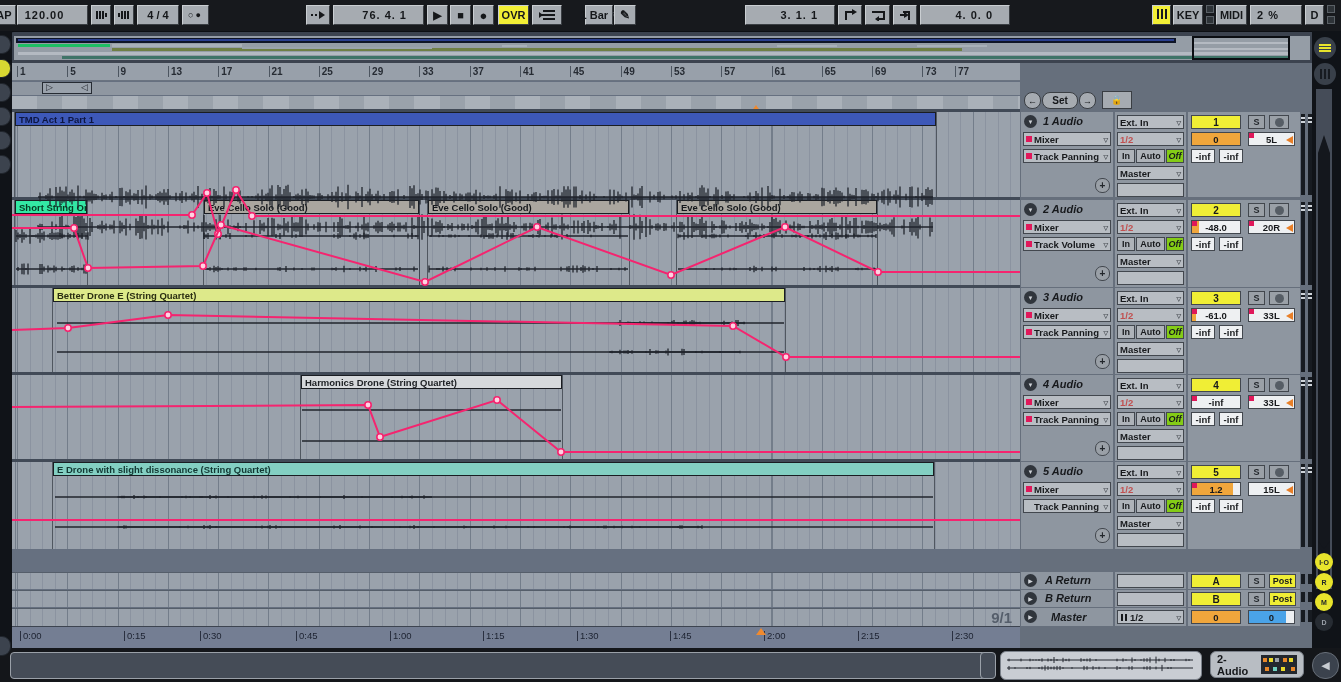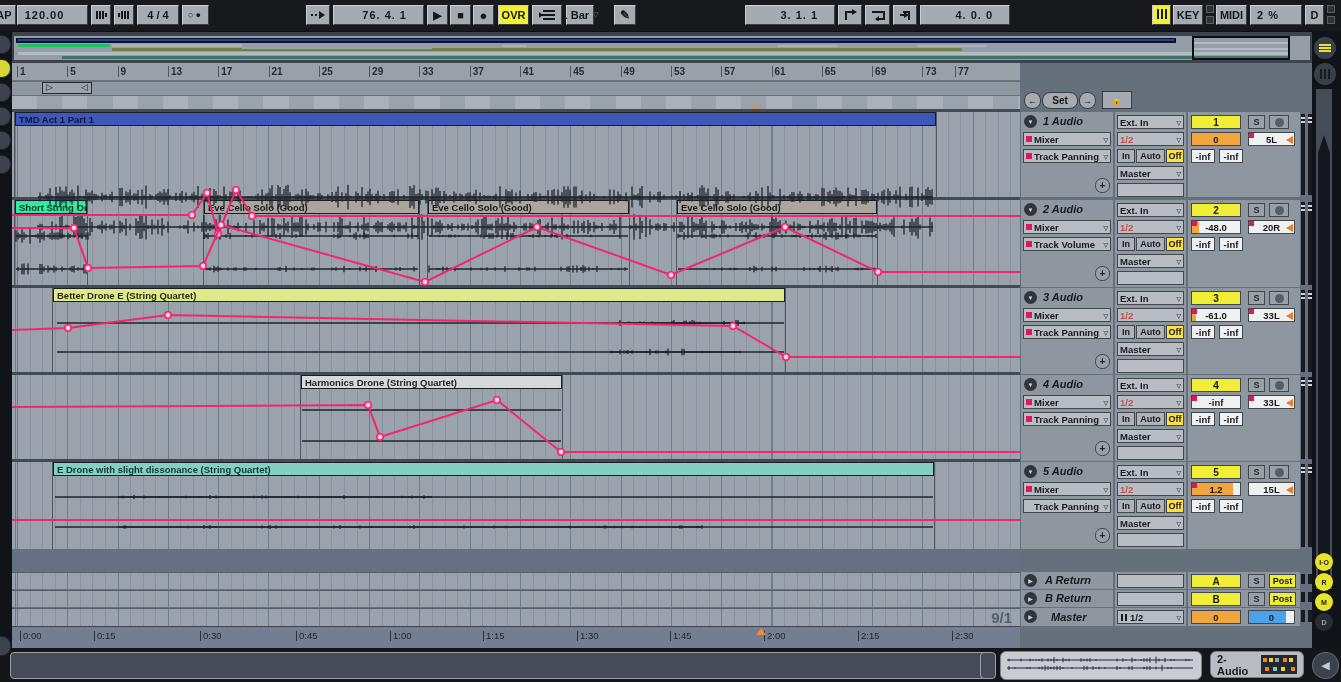"1 Bar" div.tb { left: 566px -> 585px }
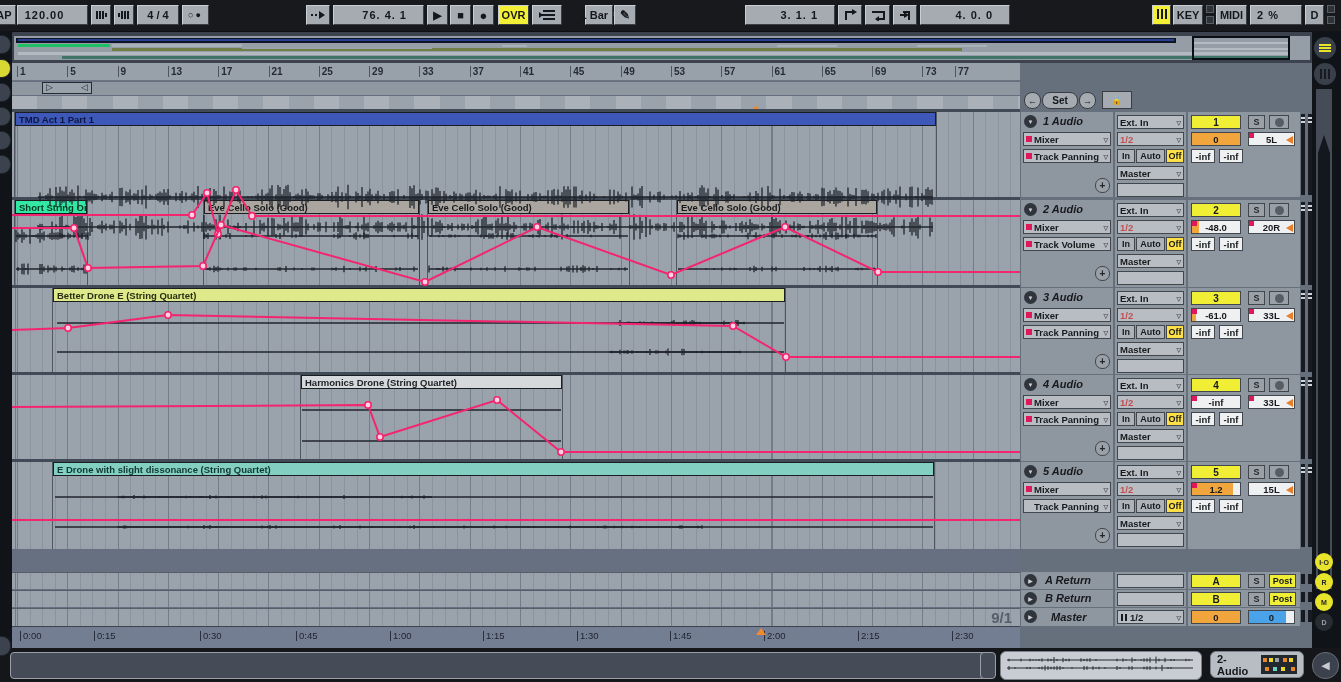"Off" .monb.pressed { background: #fde047 -> #84cc16; font-style: none -> italic }
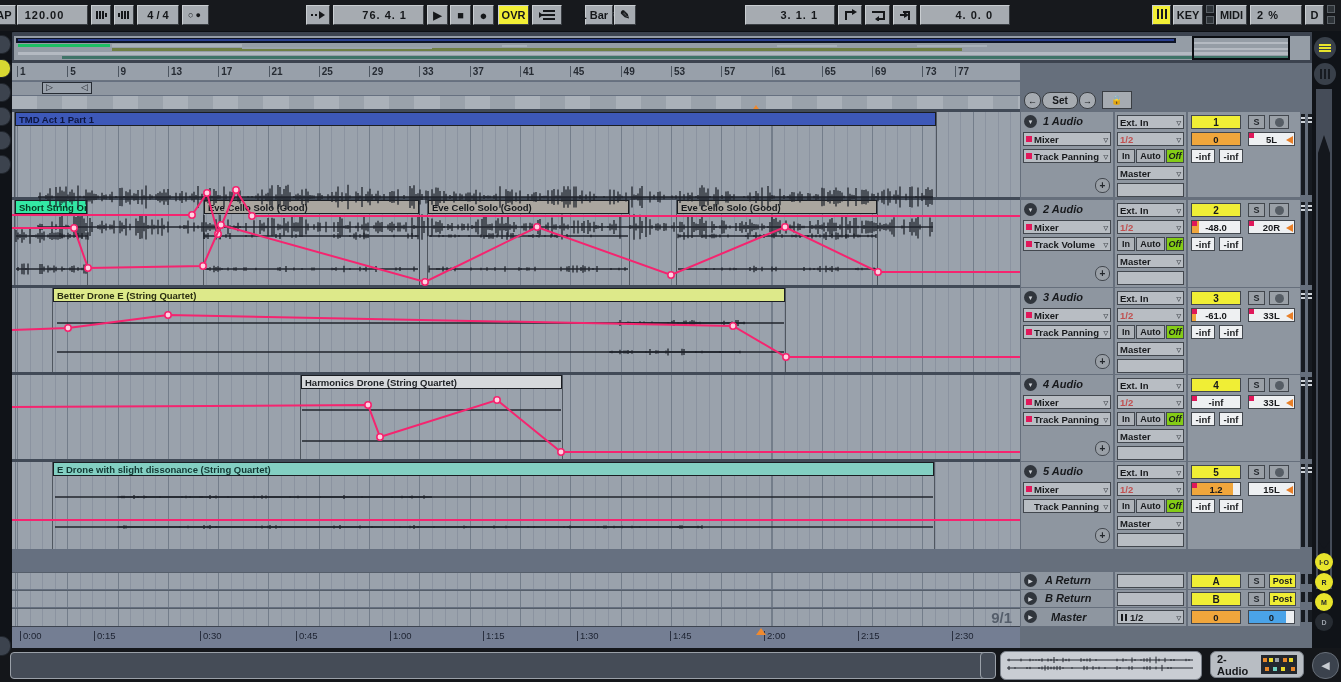"0:15" span.timelab { left: 82px -> 112px }
